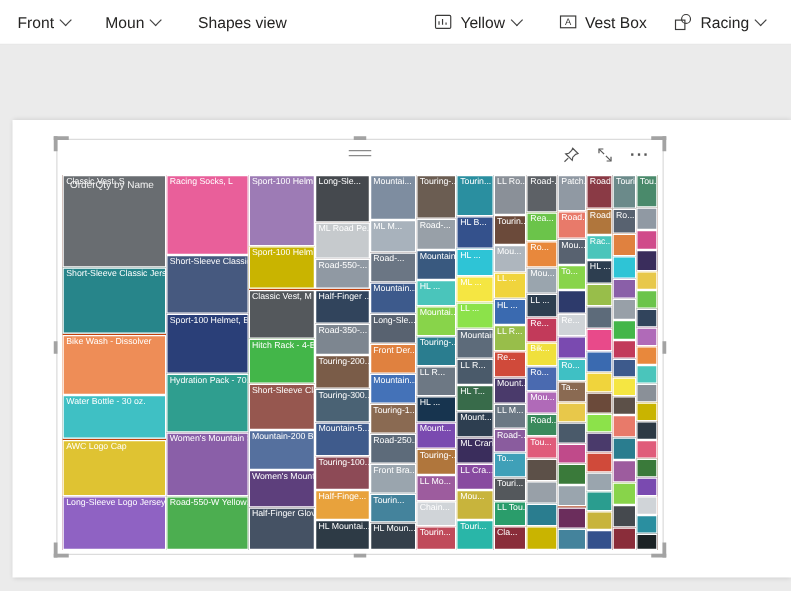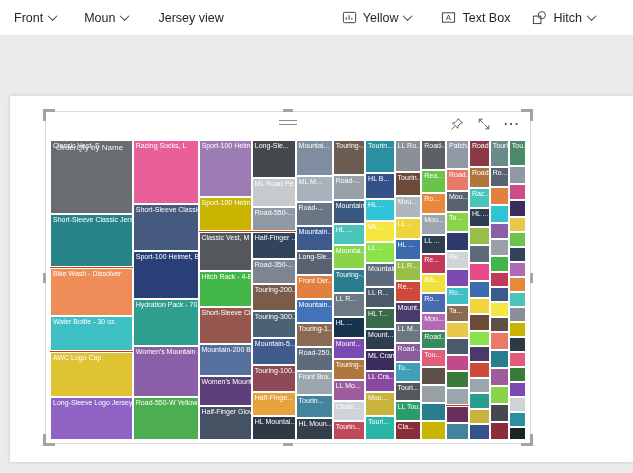"Jersey view" span { text: Jersey -> Shapes }
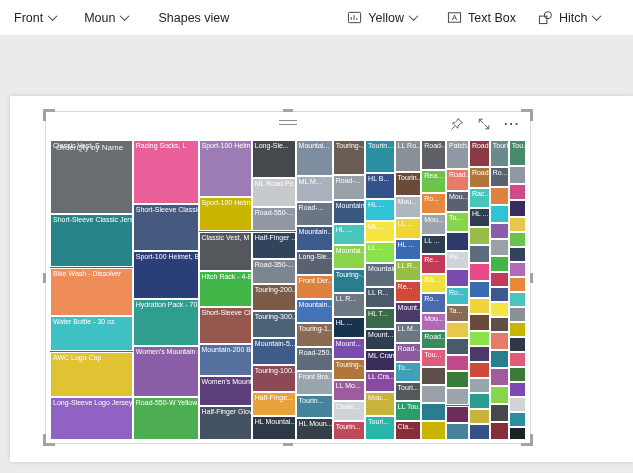"Text Box" span { text: Text -> Vest }
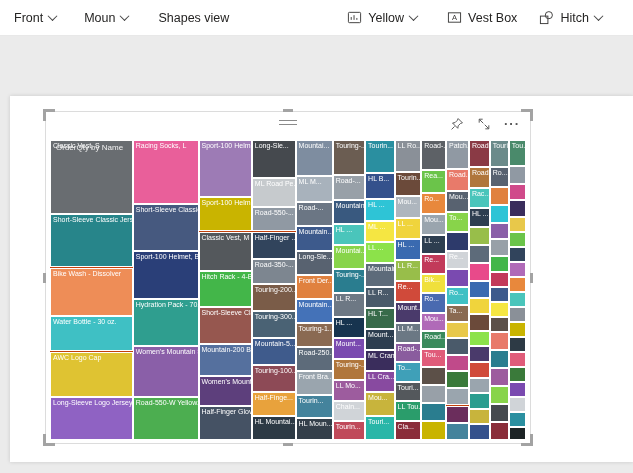"Hitch" span { text: Hitch -> Racing }
